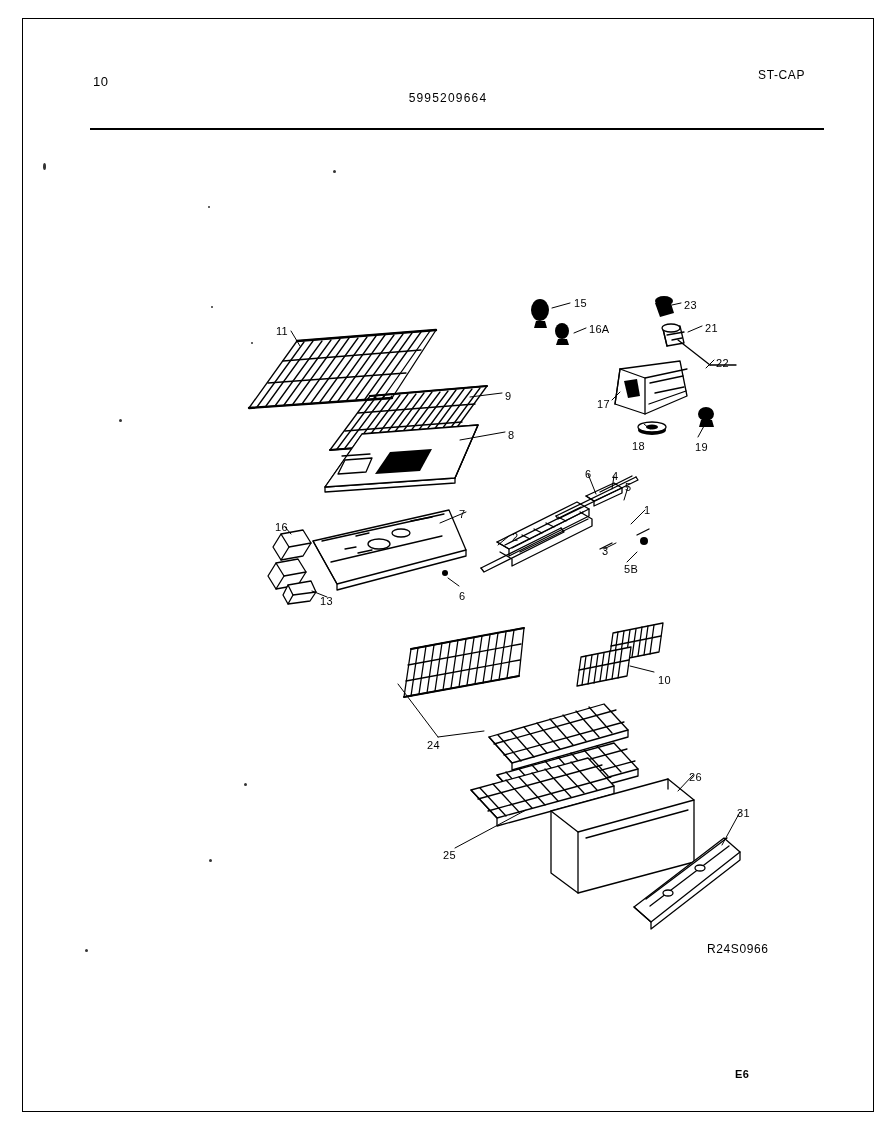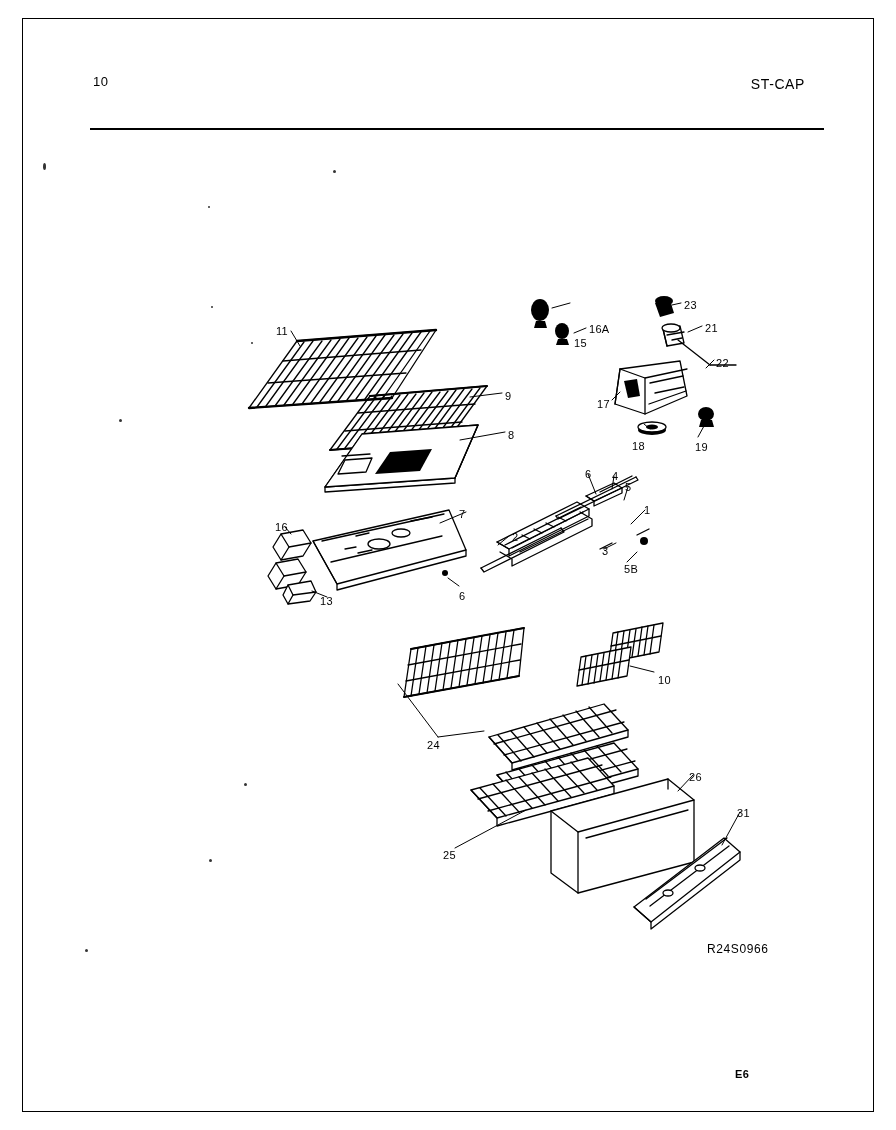"ST-CAP" .hdr-cap { font-size: 14px -> 12px; top: 76px -> 68px }
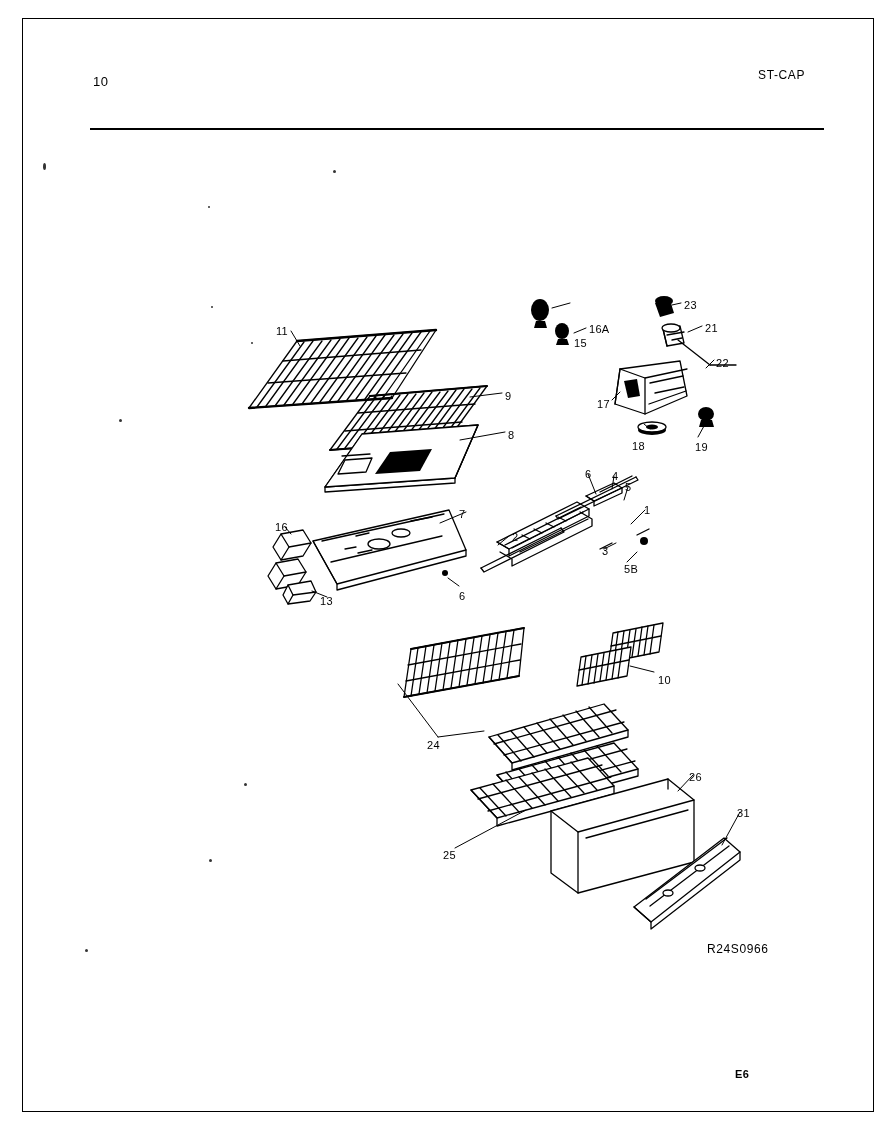"5995209664" div.hdr-model { html: none -> <div>5995209664</div> }
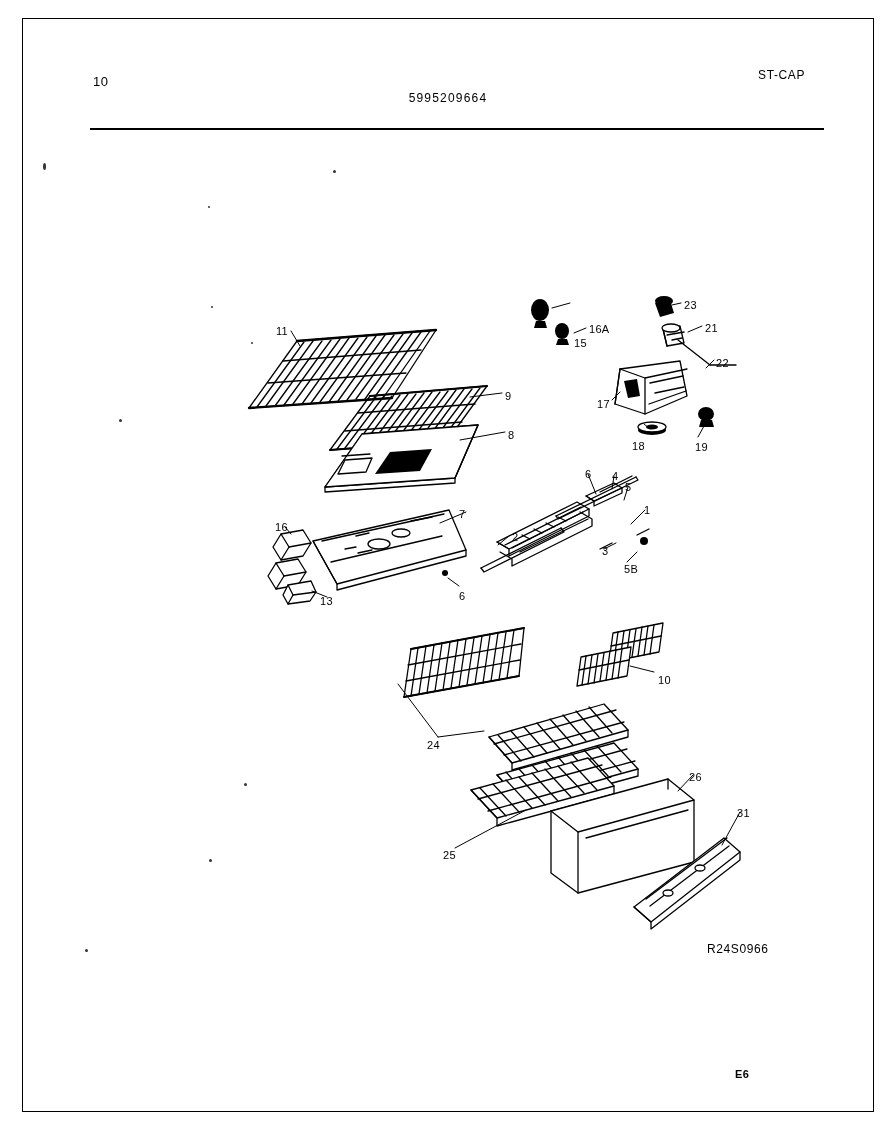"15" div.callout { margin-top: 40px -> none }
